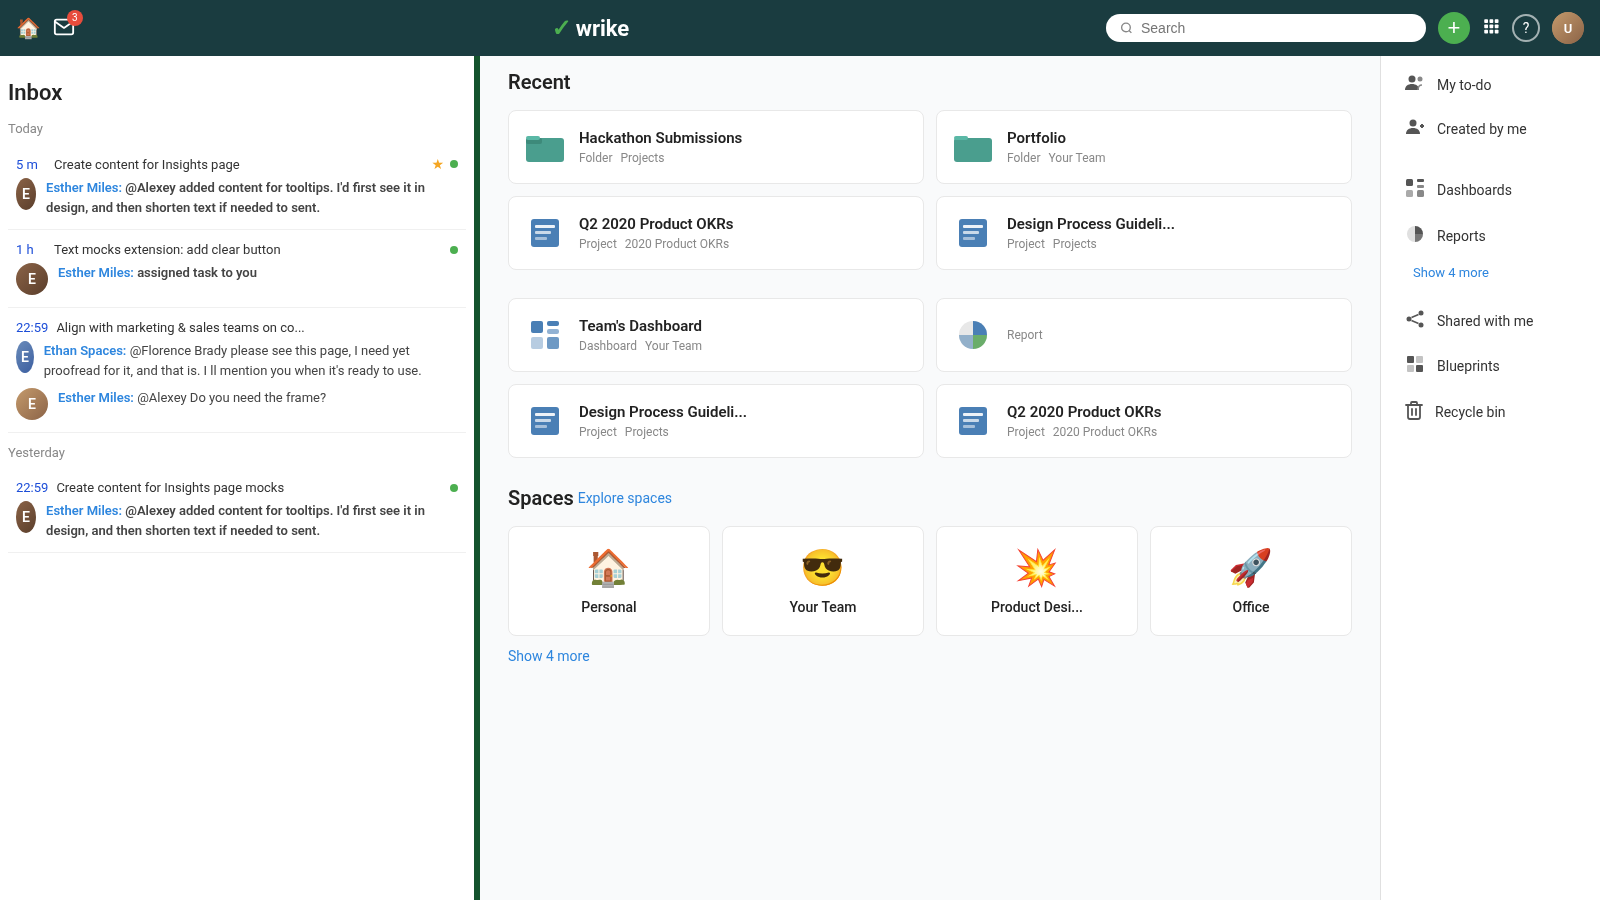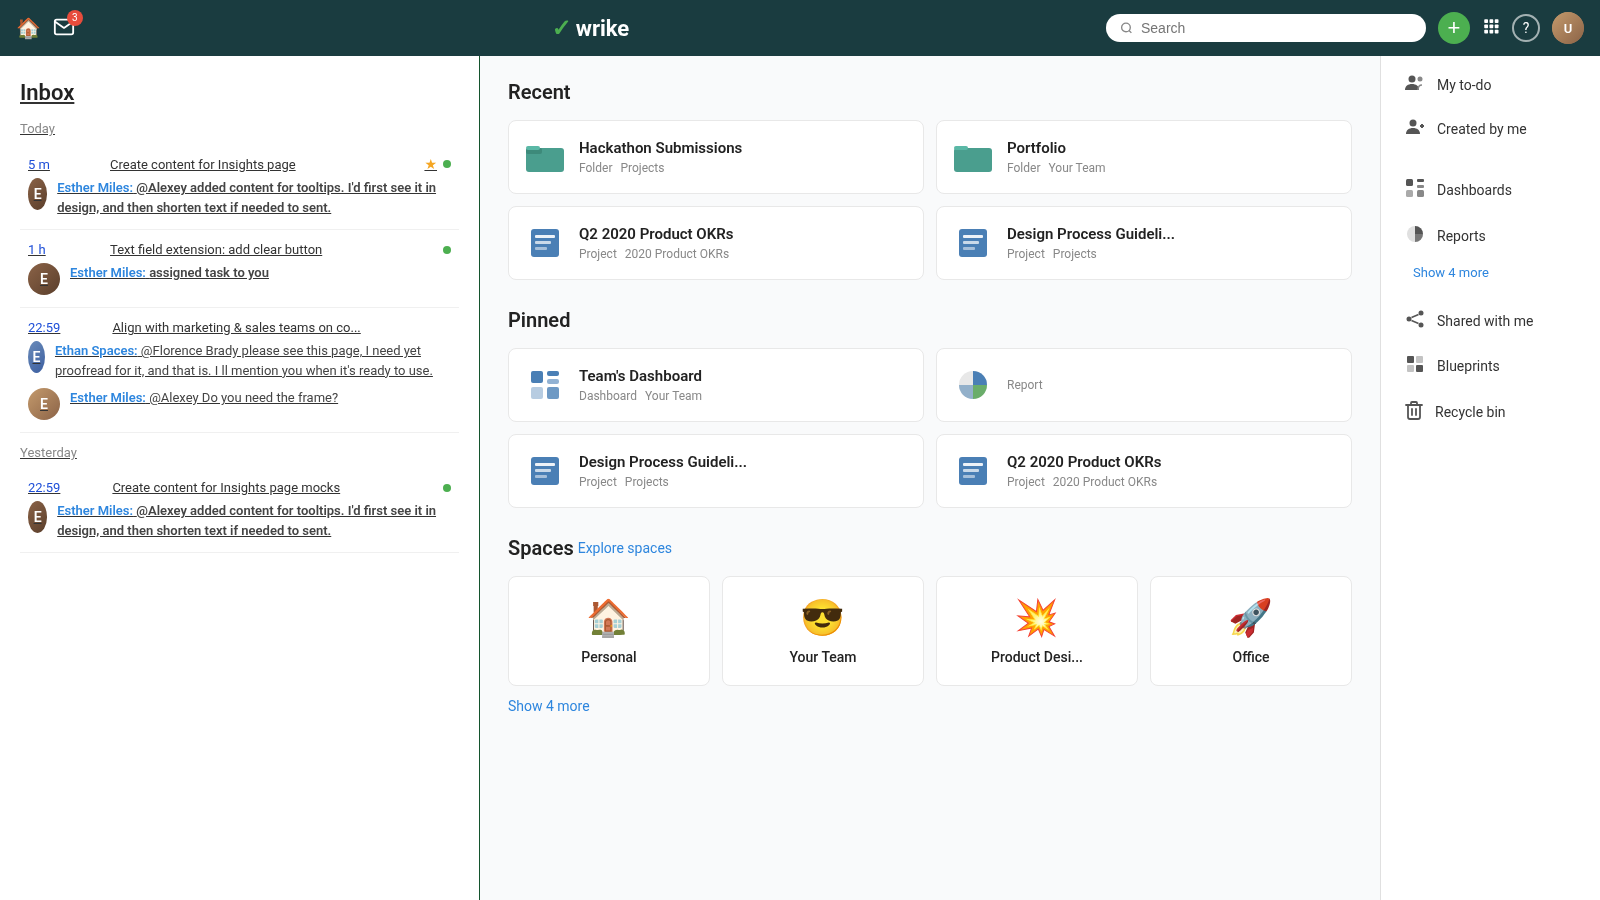"Inbox" .inbox-panel { border-right: 1px solid #14532d -> 6px solid #14532d; padding: 24px 20px -> 24px 8px; text-decoration: underline -> none }
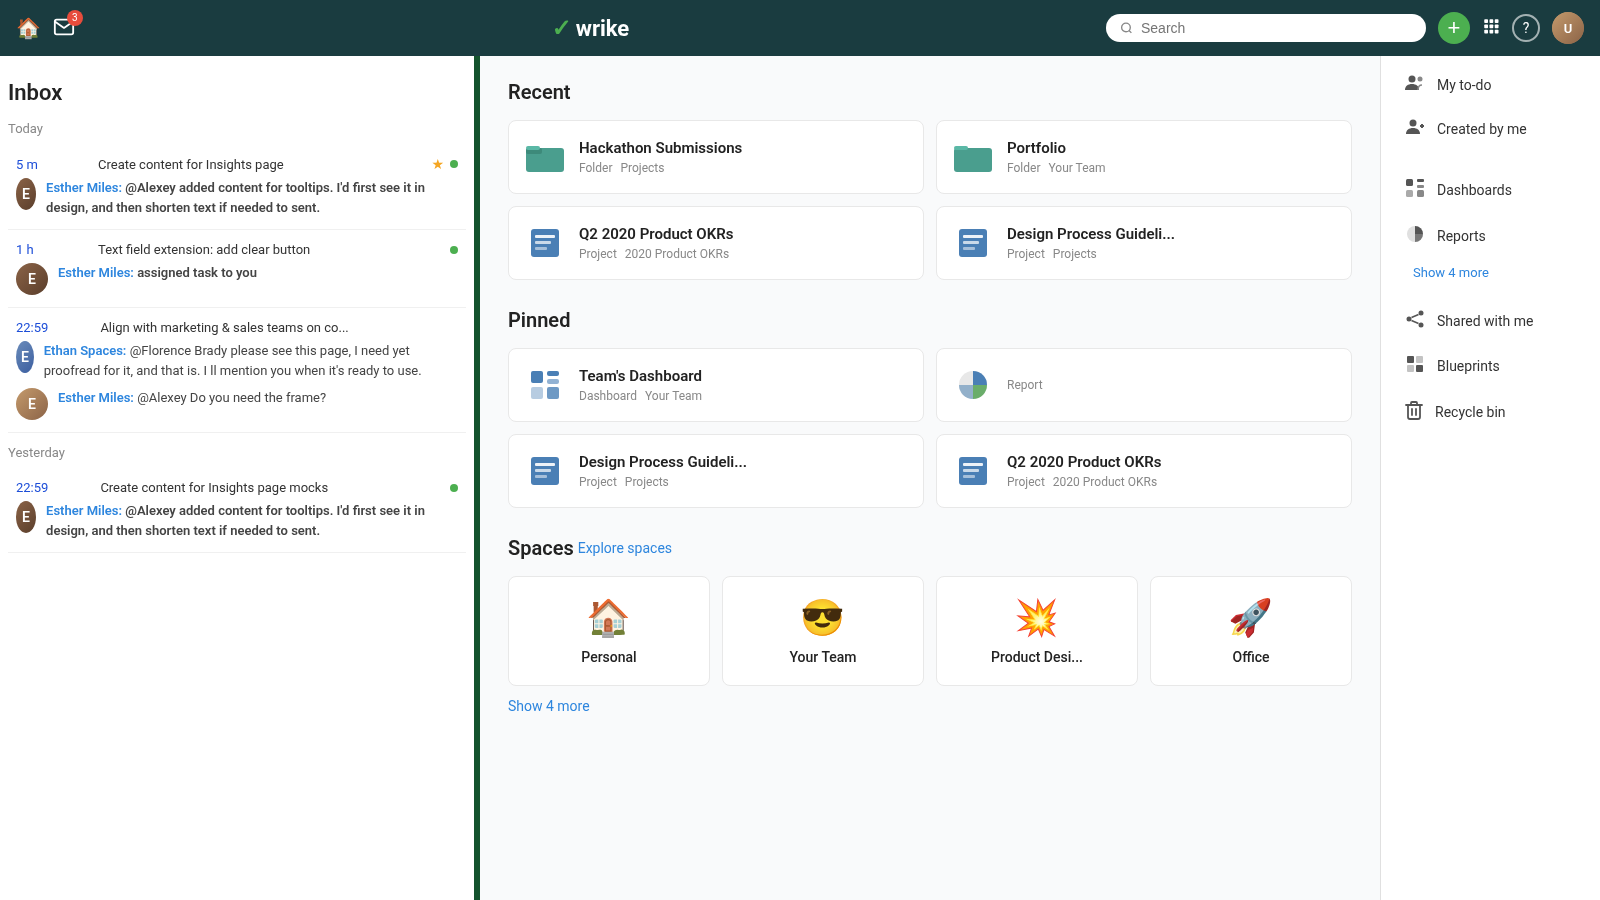"Recent" .center-panel { padding: 24px 28px -> 14px 28px }
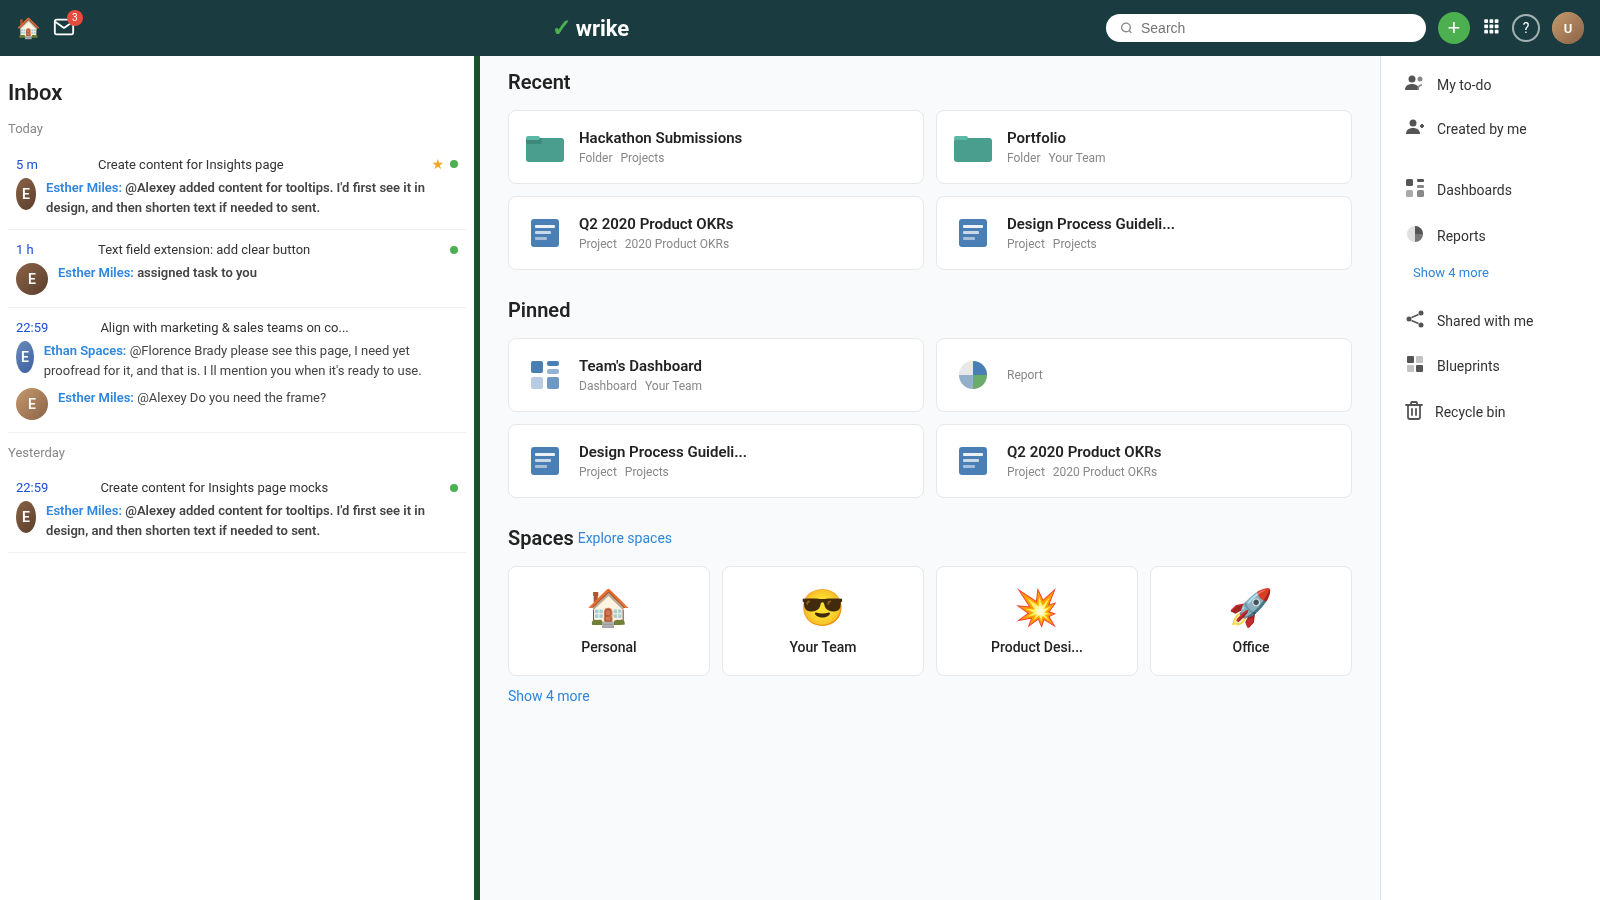"Create content for Insights page" .inbox-subject { margin-left: 44px -> none }
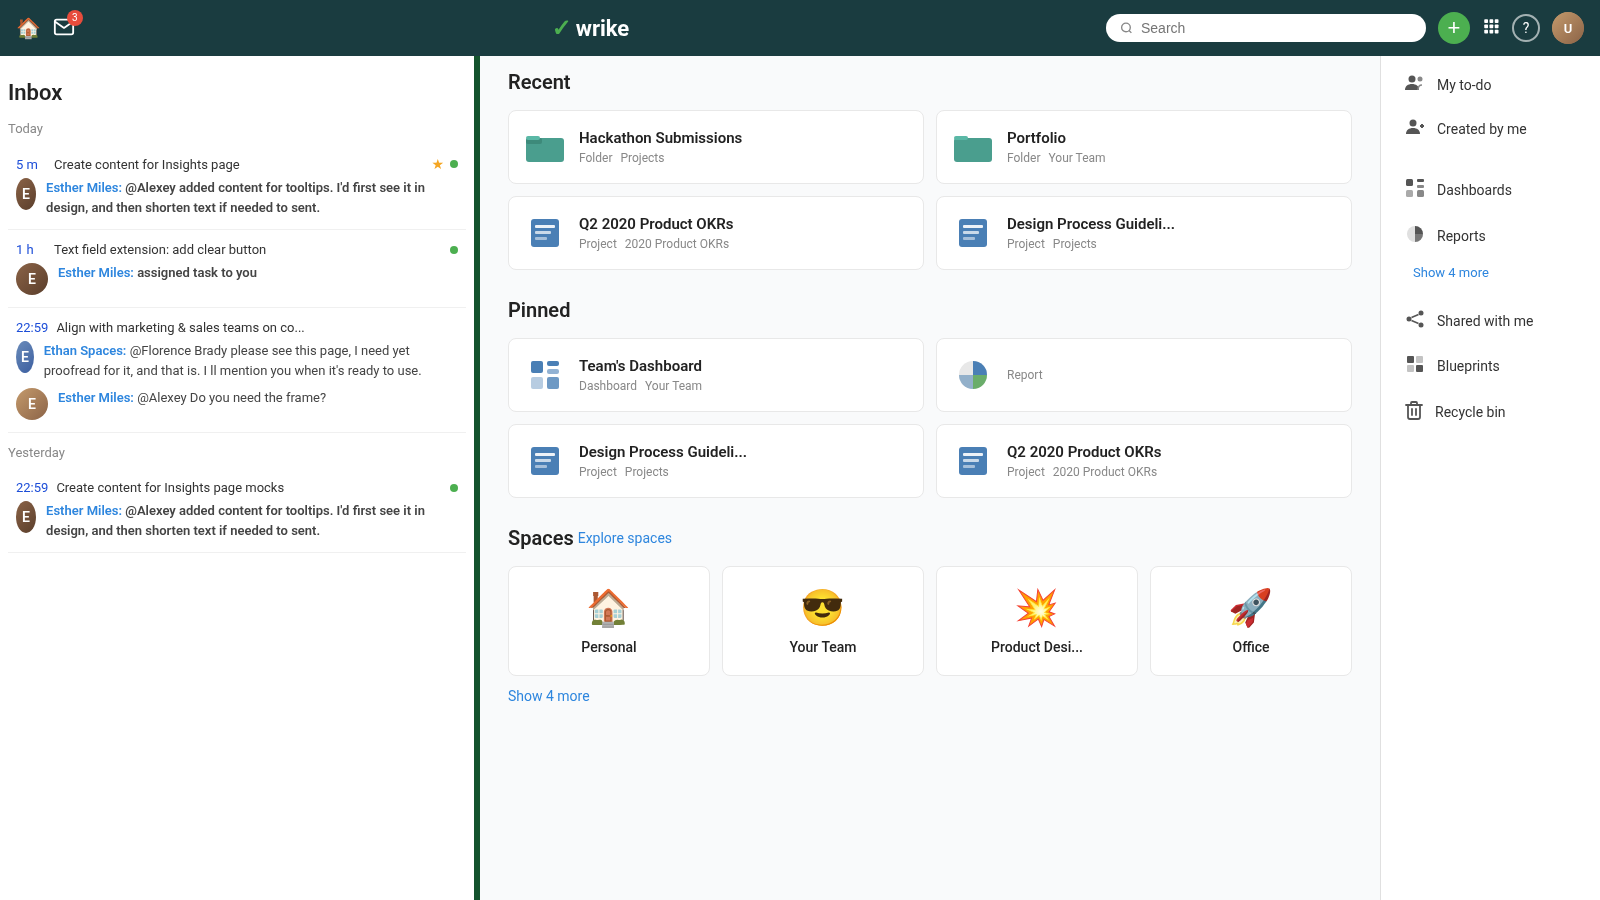"Text field extension: add clear" span.inbox-subject { text: field -> mocks }
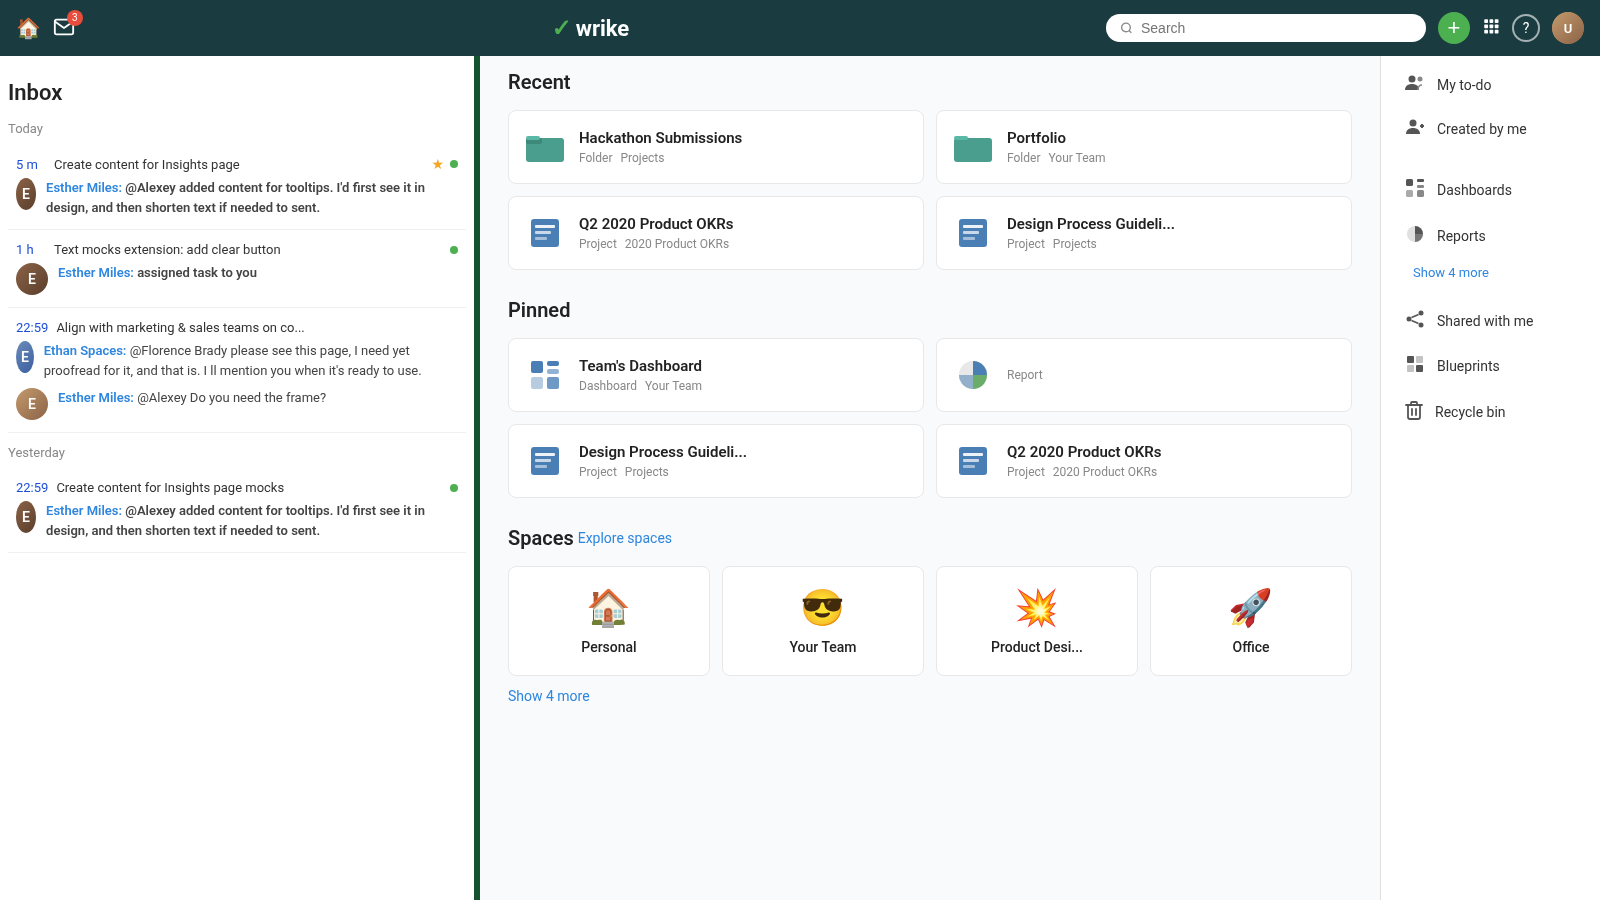"Pinned" h2.section-title { html: <h2>Pinned</h2> -> none }
